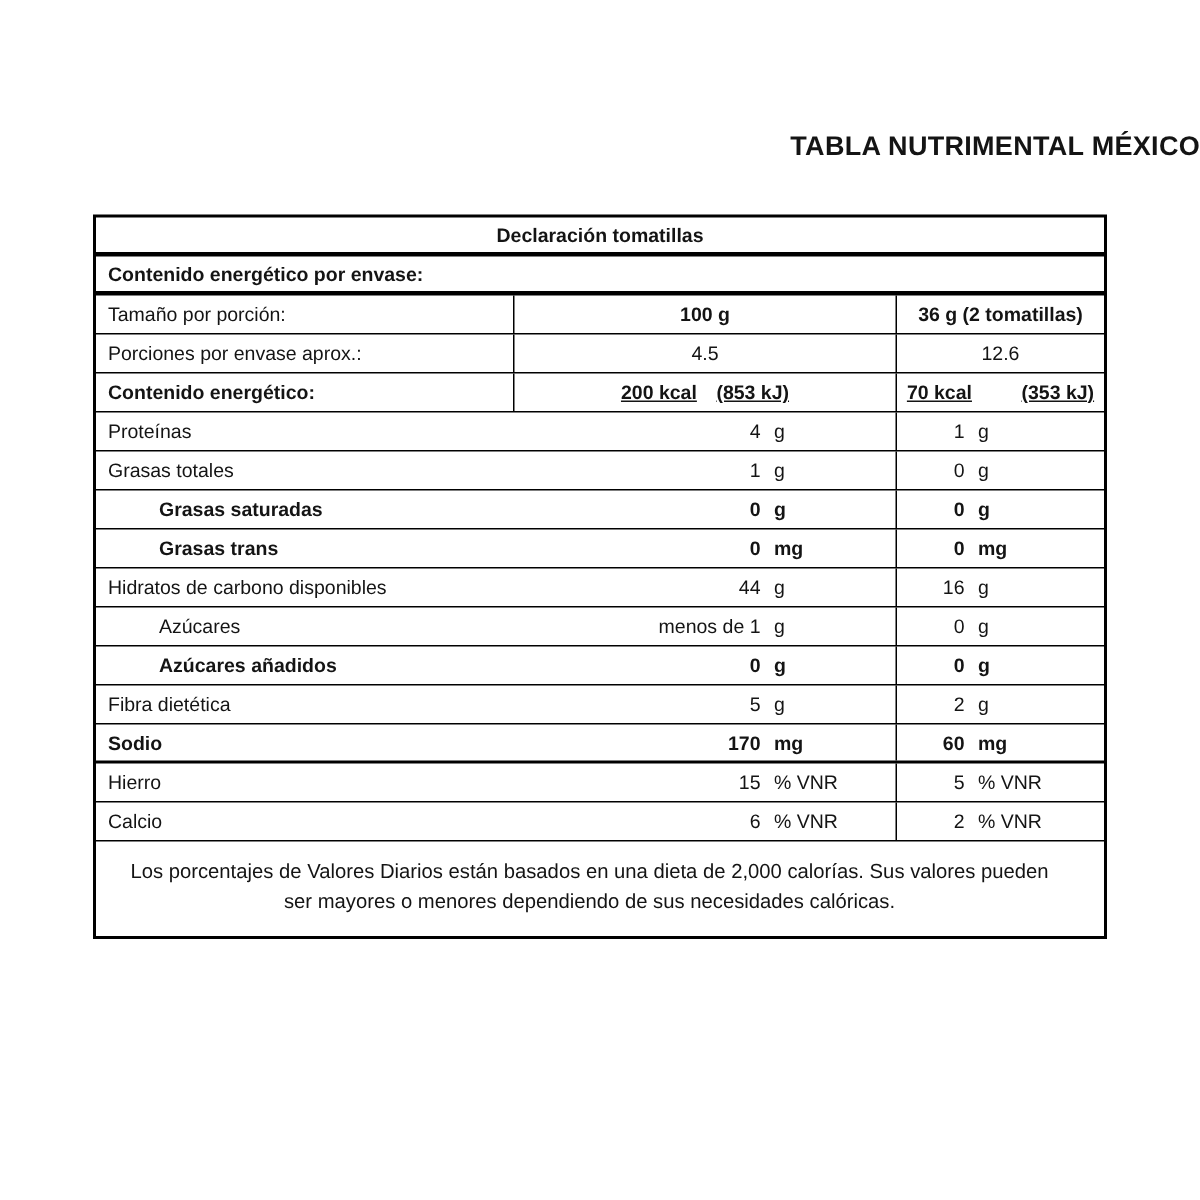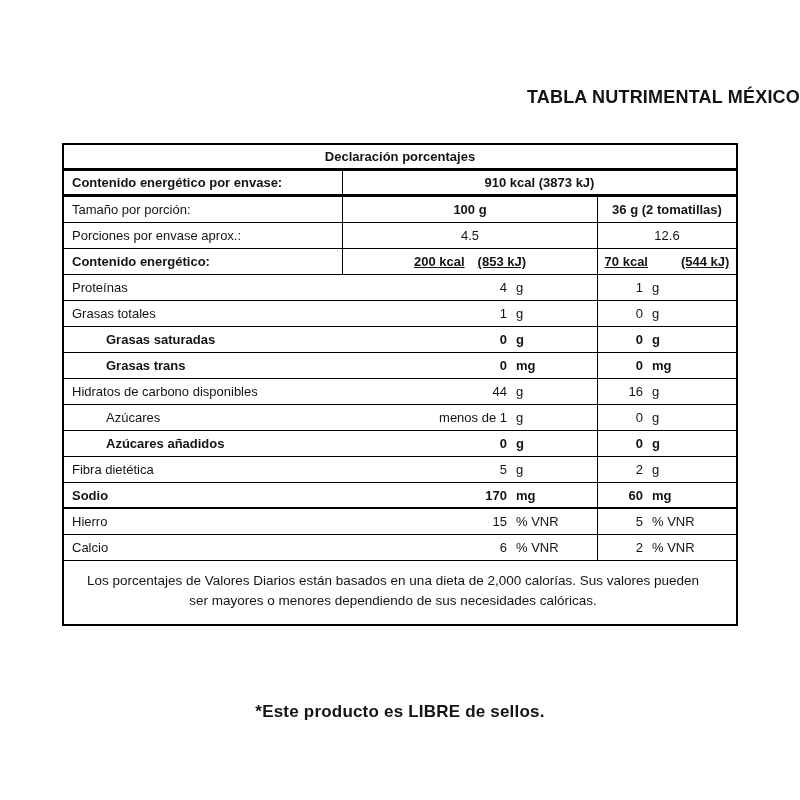"Declaración porcentajes" div.cell { text: porcentajes -> tomatillas }
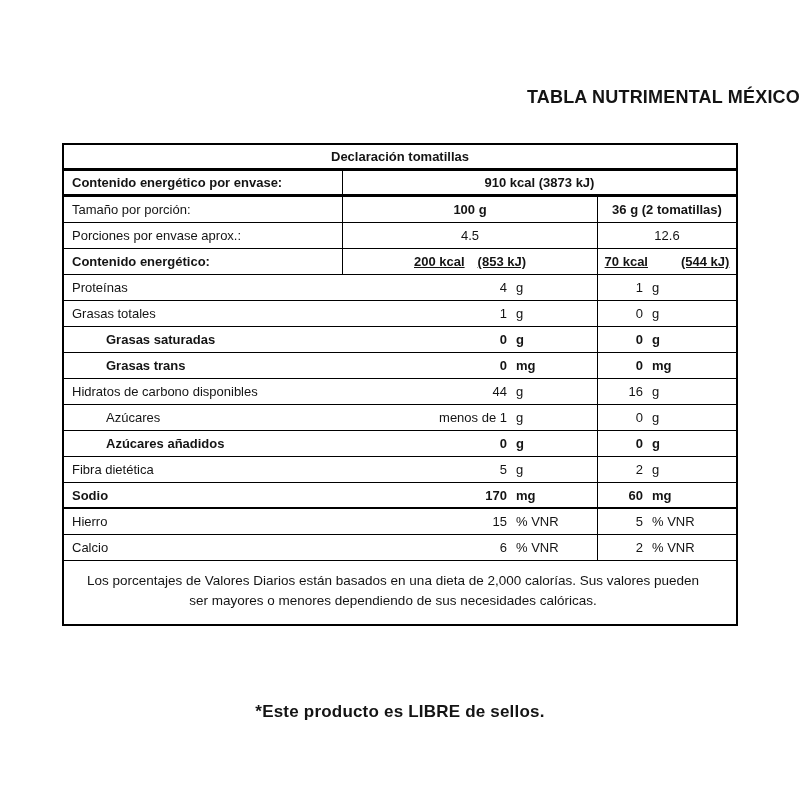"910 kcal (3873 kJ)" div.cell { html: <div>910 kcal (3873 kJ)</div> -> none }
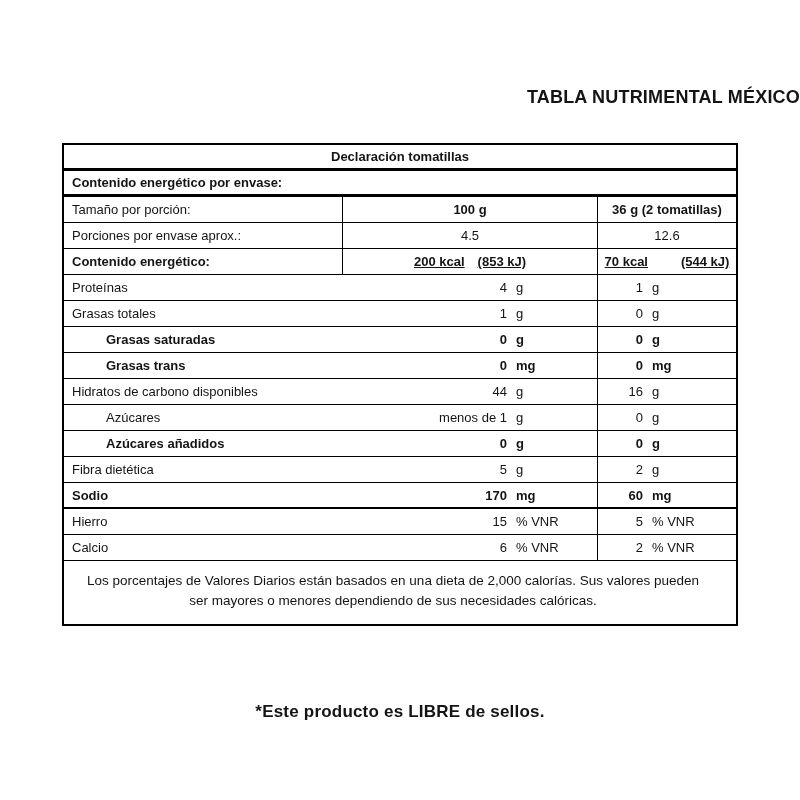"(544 kJ)" span { text: 544 -> 353 }
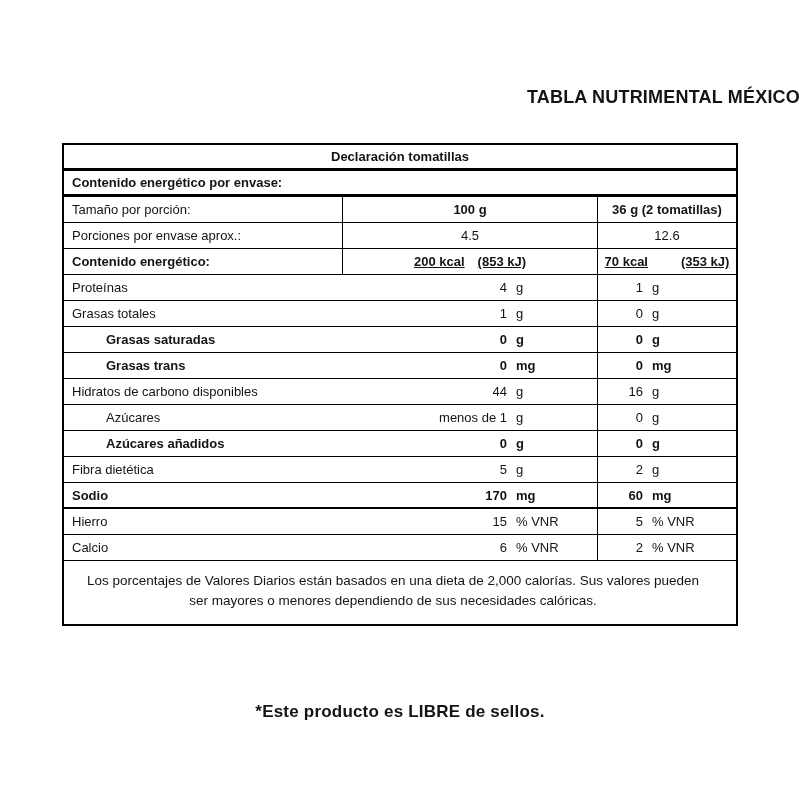"*Este producto es LIBRE de" div.bottom-note { html: <div>*Este producto es LIBRE de sellos.</div> -> none }
